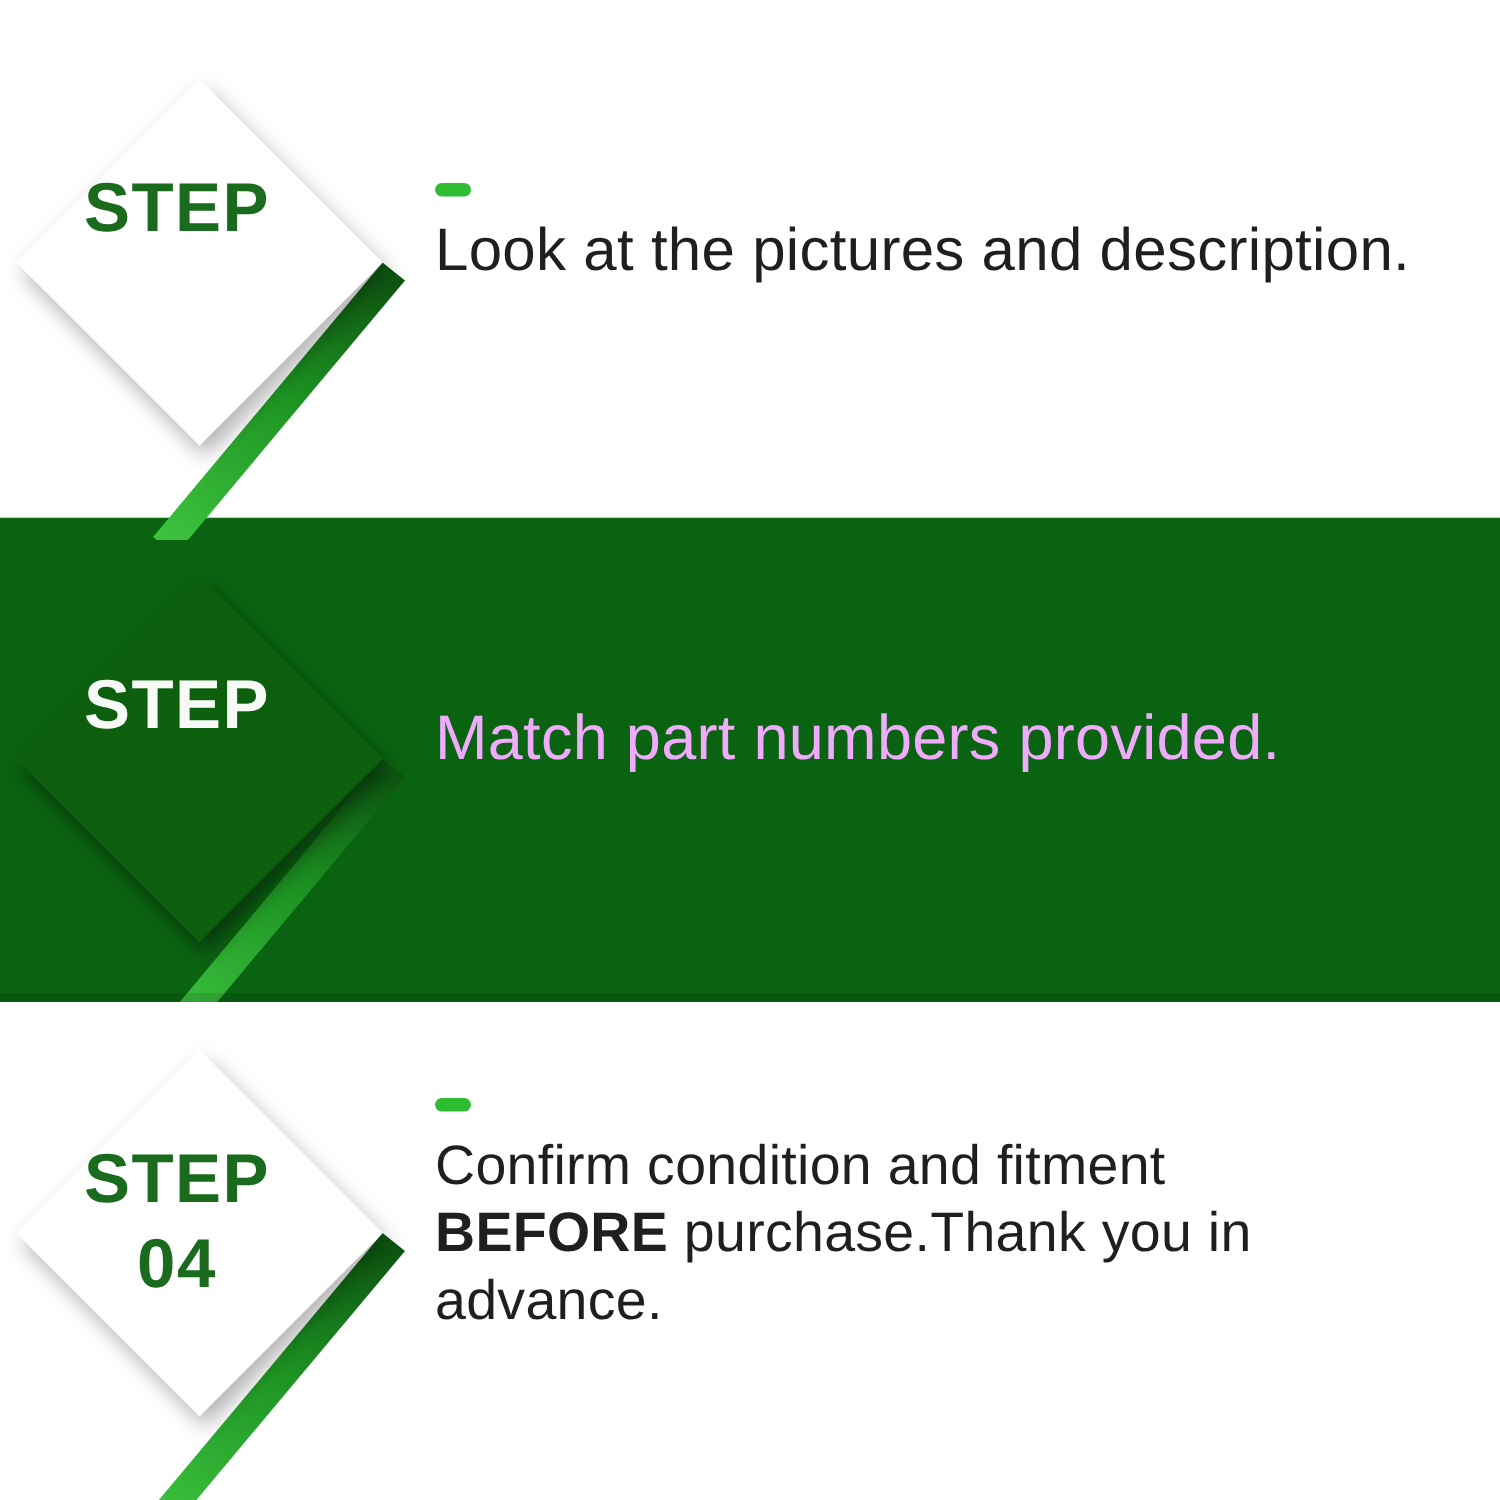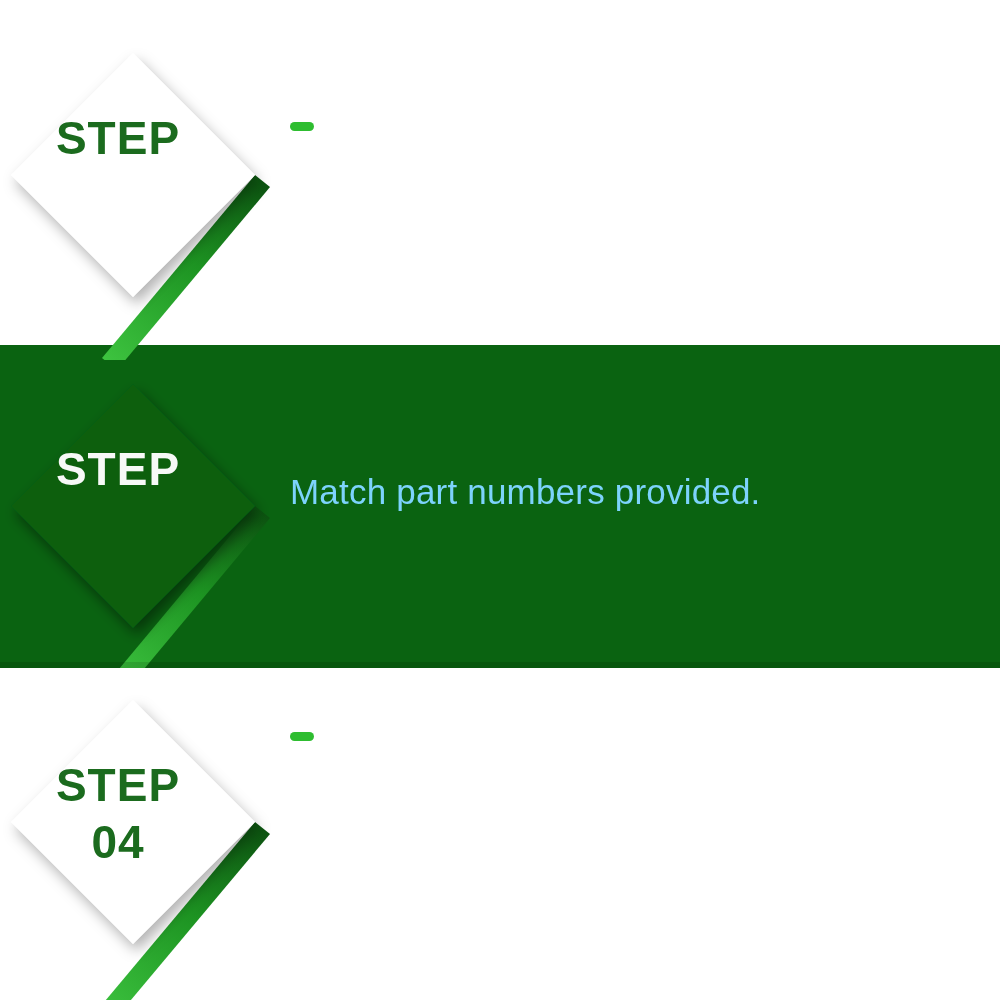"Look at the pictures and" p.desc { html: none -> <p>Look at the pictures and description.</p> }
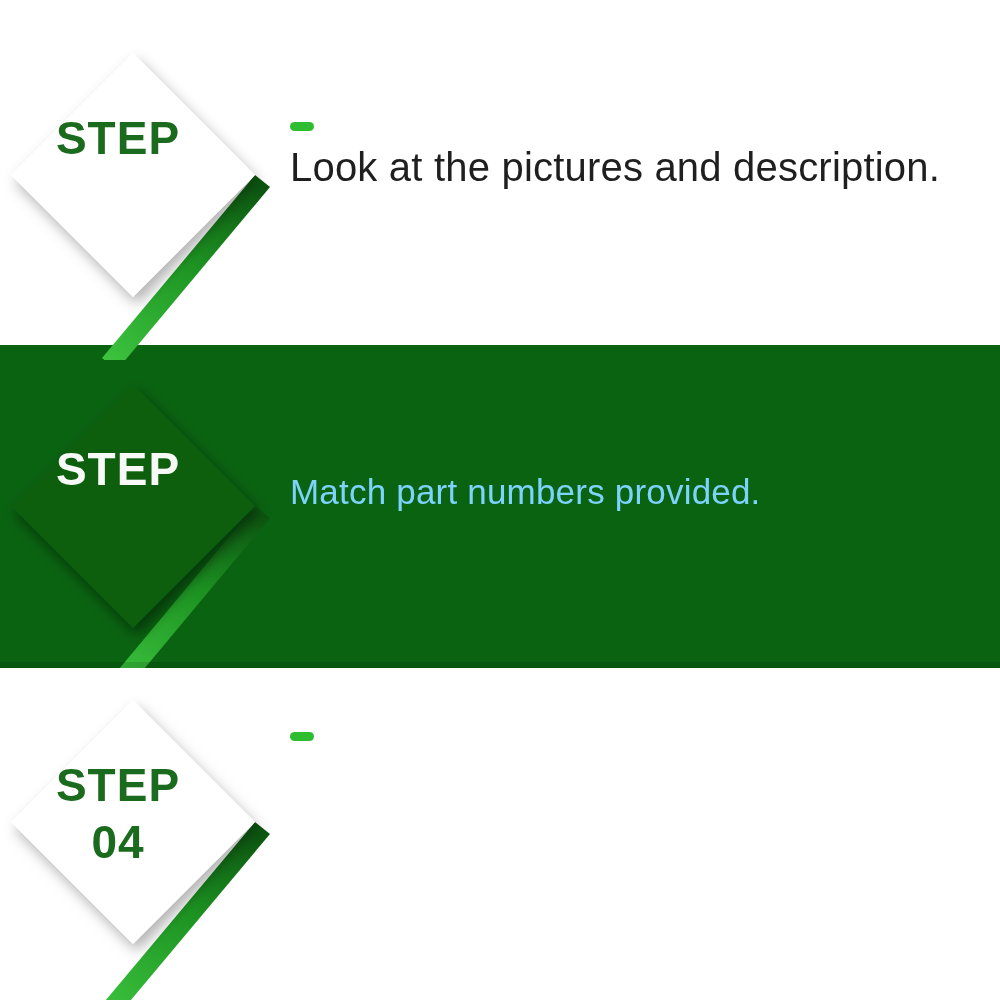"Match part numbers provided." #sec2 .desc { color: #7dd3fc -> #f0abfc; font-size: 35px -> 42px }
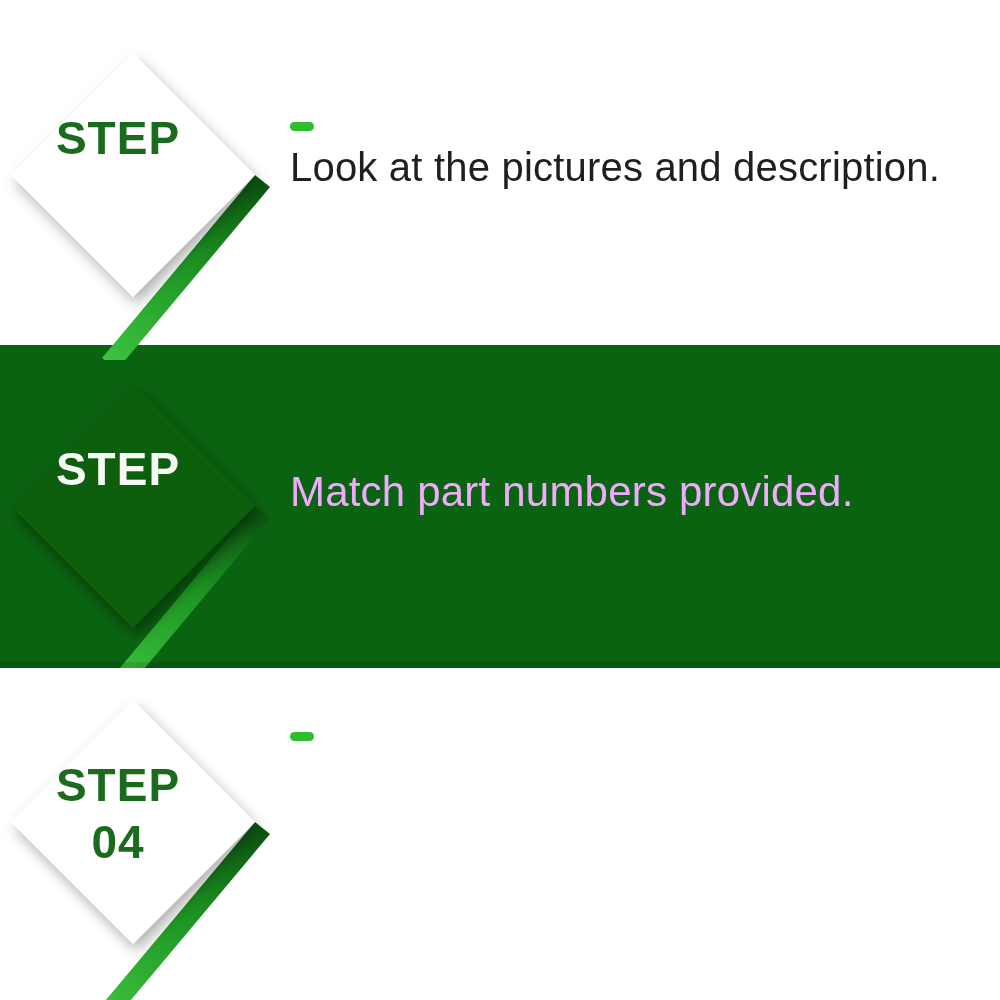"Confirm condition and fitment BEFORE" p.desc { html: none -> <p><span>Confirm condition and fitment </span><span>BEFORE</span><span> purchase.Thank you in advance.</span></p> }
